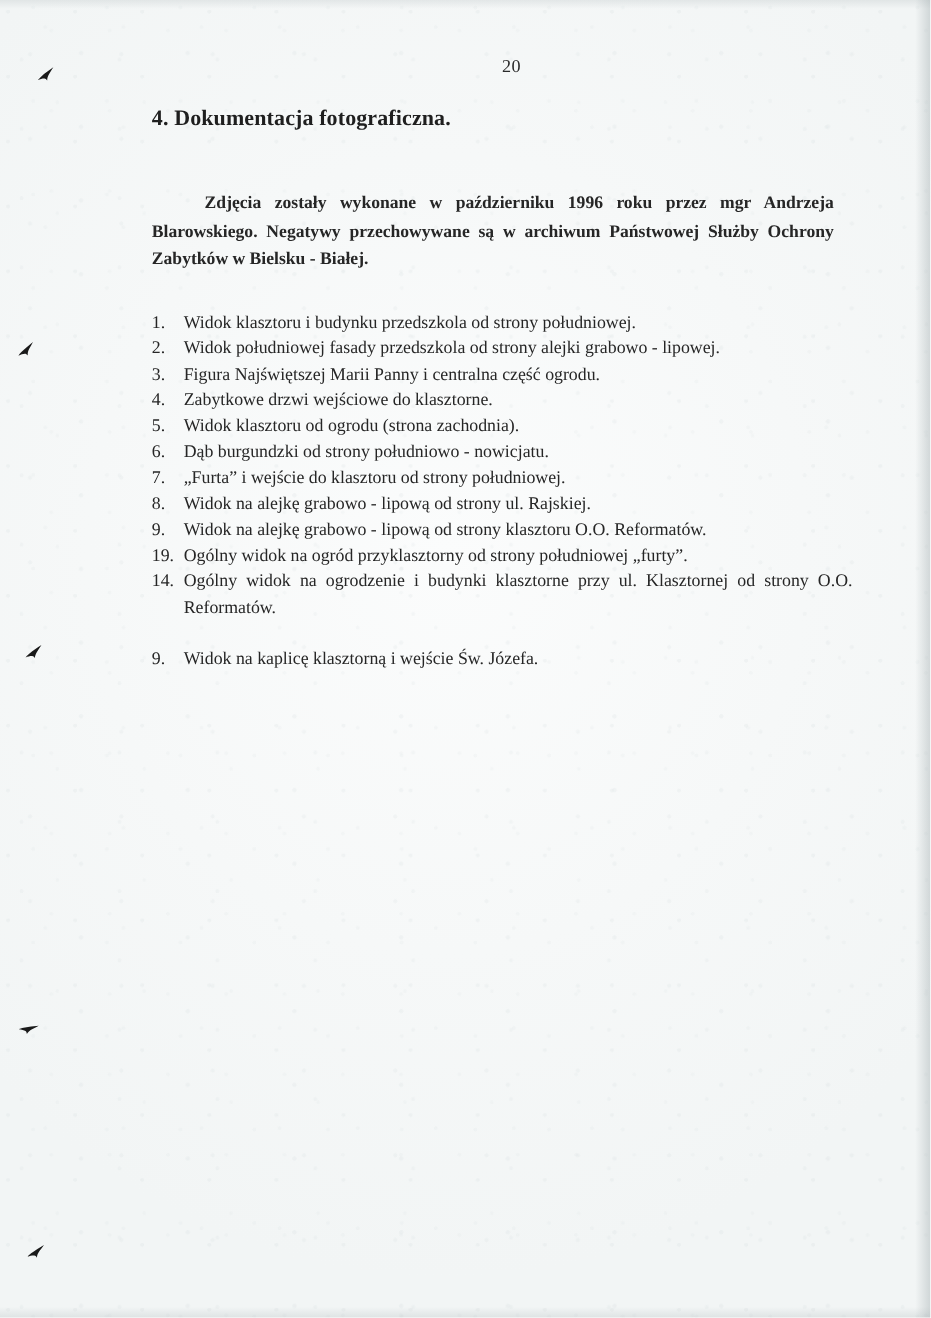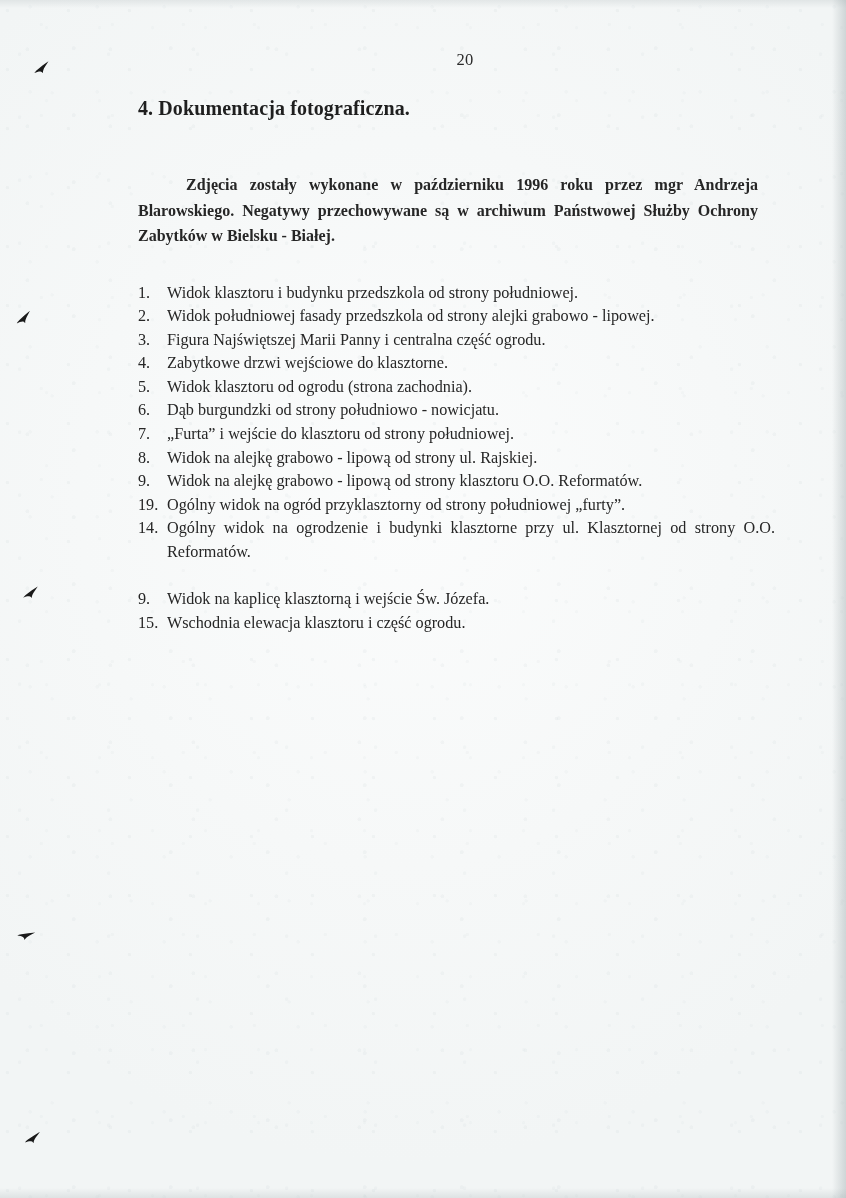"15." li.list-item { html: <li> <span>15.</span> <span>Wschodnia elewacja klasztoru i część ogrodu.</span> </li> -> none }
